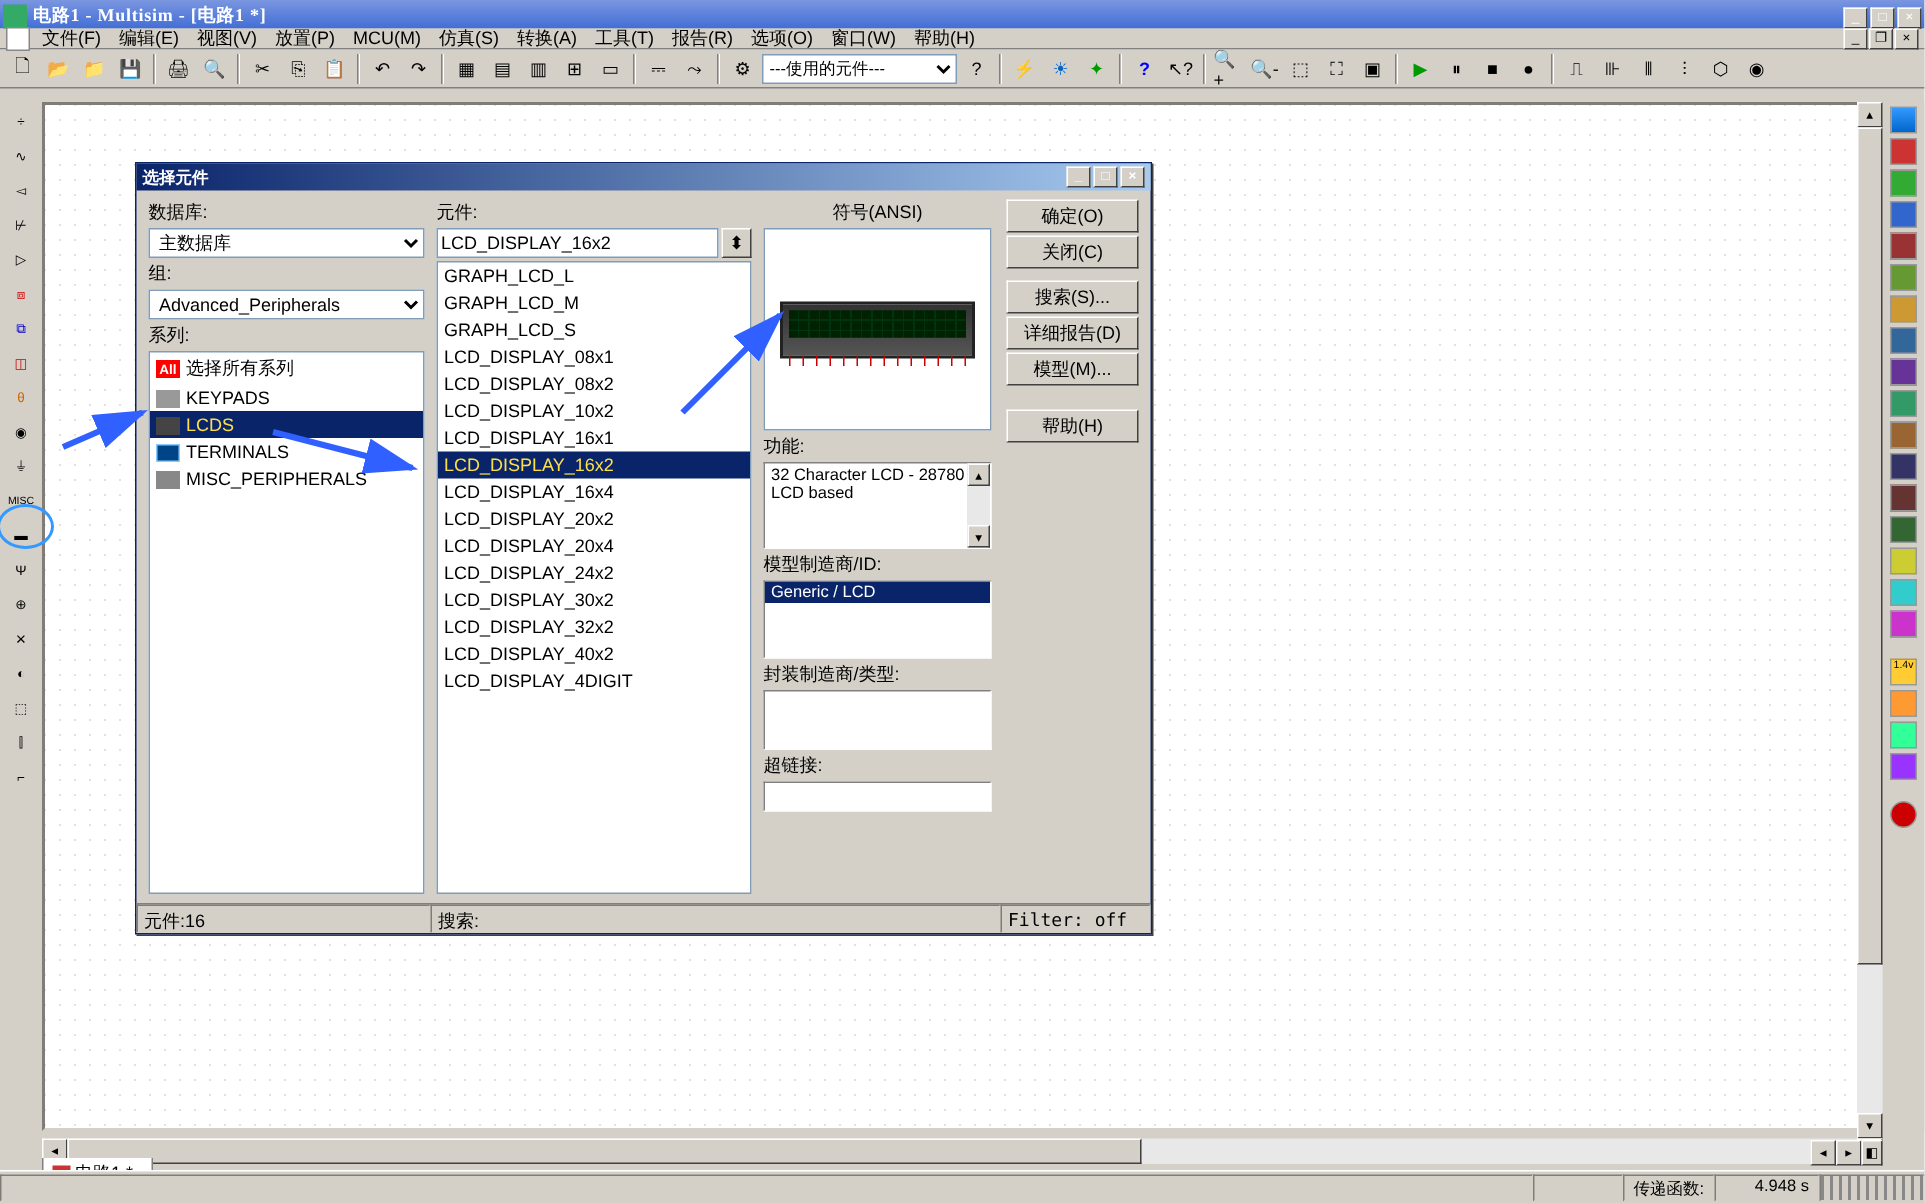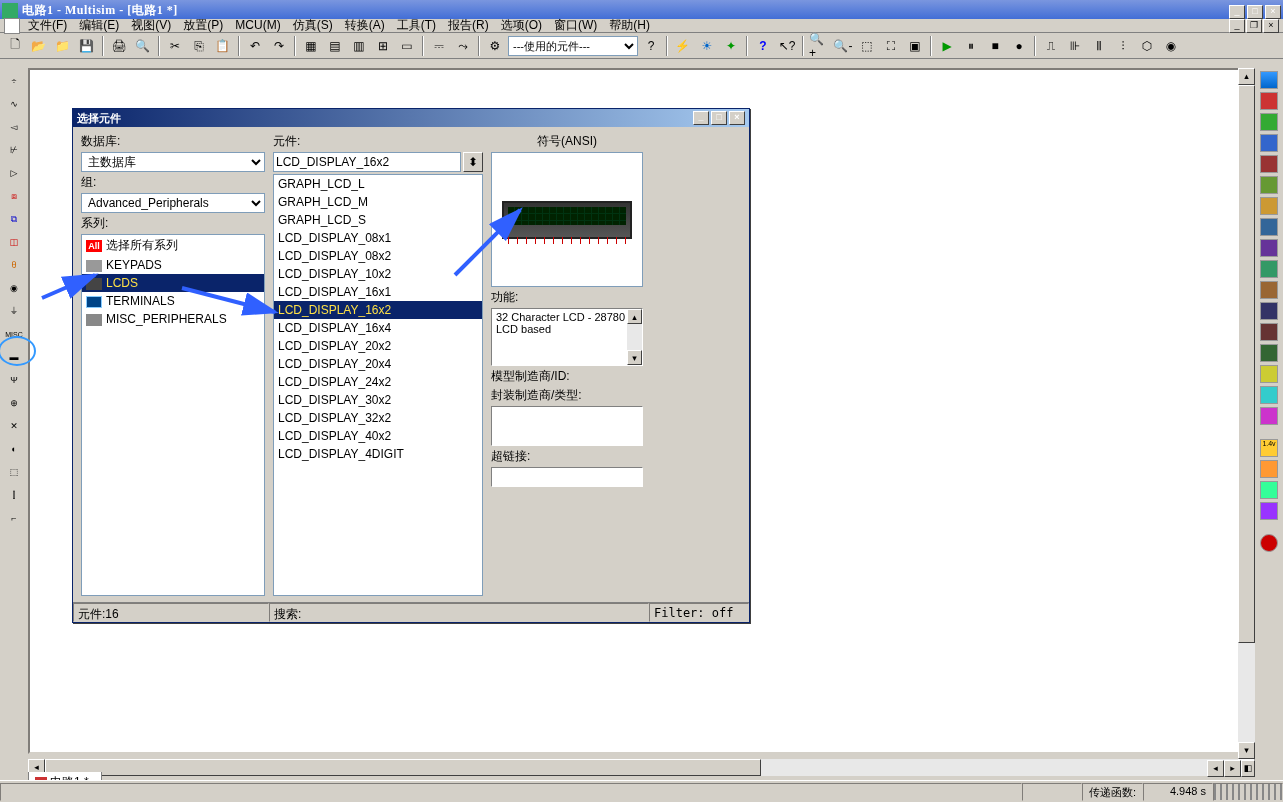"选择元件" .dialog { left: 72px -> 90px }
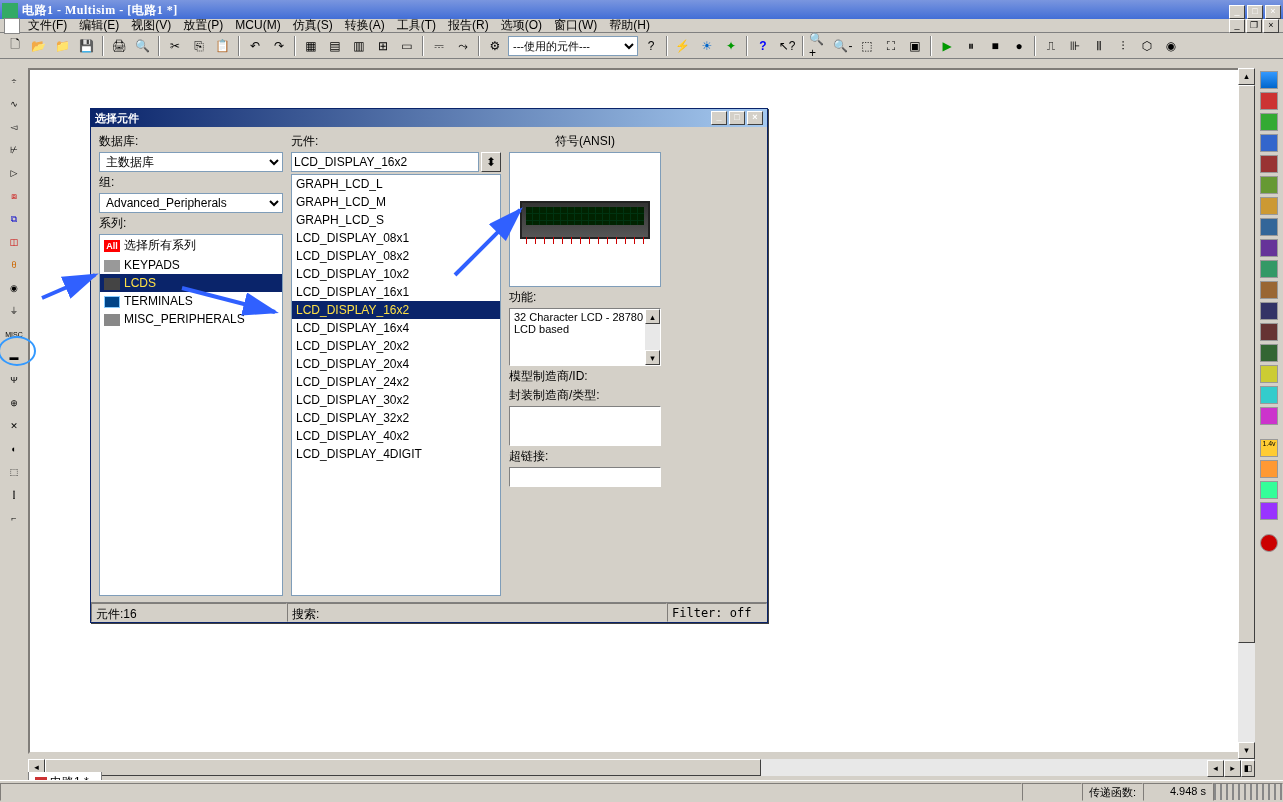"确定(O)" div.btn-col { html: none -> <div> <button>确定(O)</button> <button>关闭(C)</button> <div></div> <button>搜索(S)...</button> <button>详细报告(D)</button> <button>模型(M)...</button> <div></div> <button>帮助(H)</button> </div> }
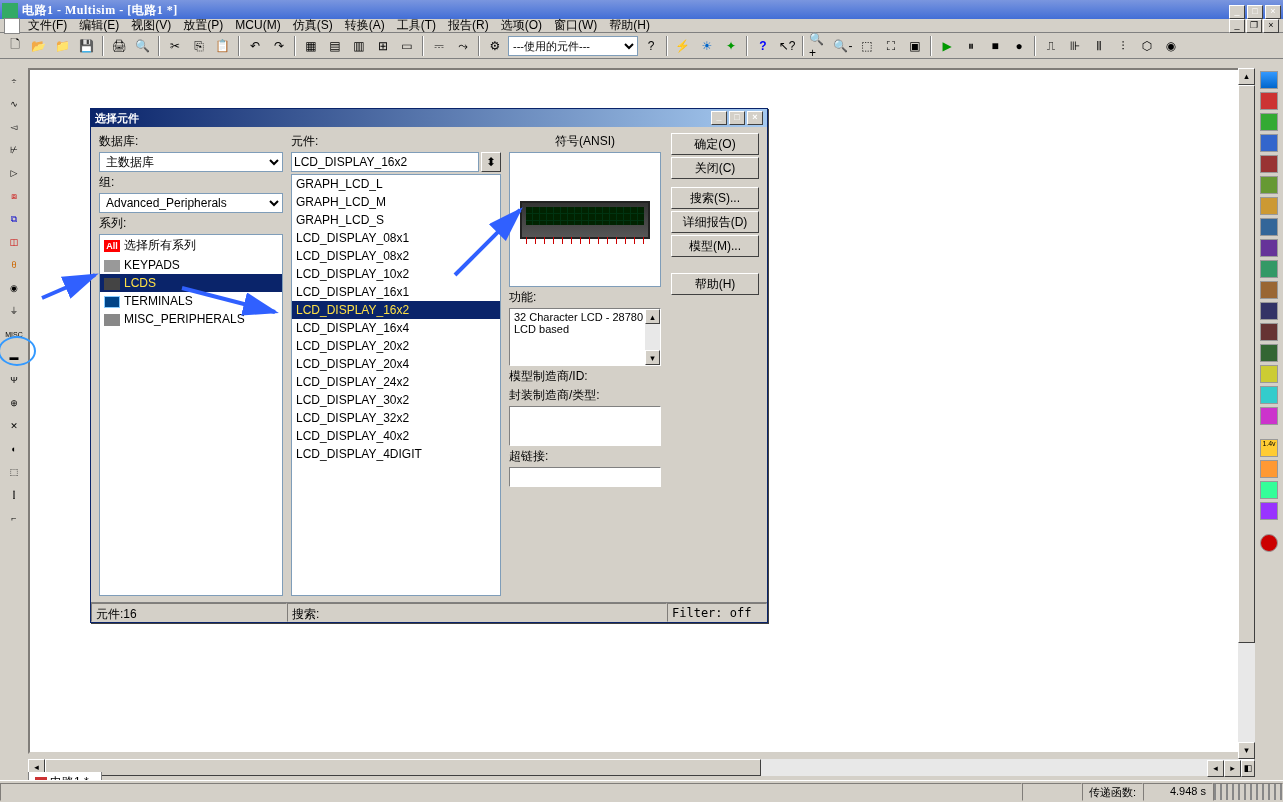"Generic / LCD" div.sunken { html: none -> <div> <div>Generic / LCD</div> </div> }
